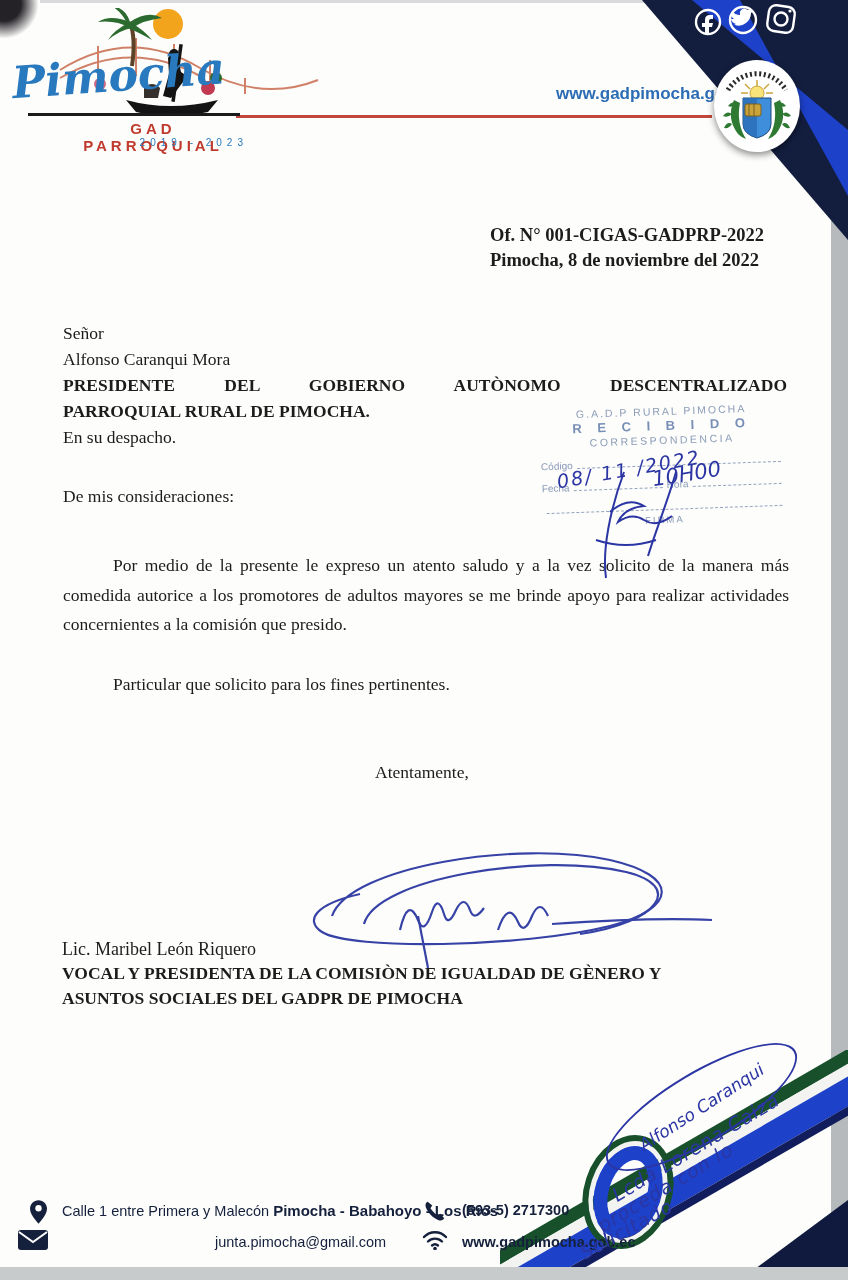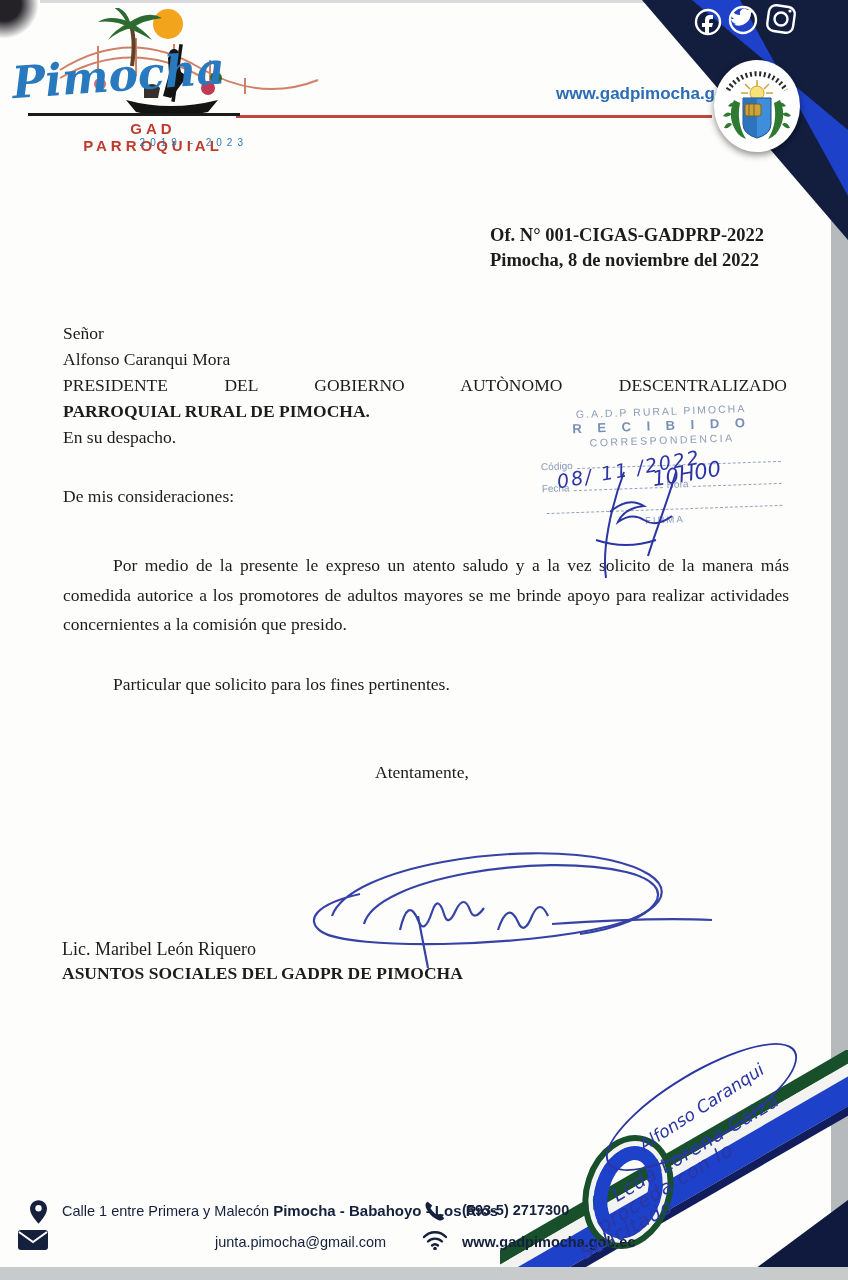"PRESIDENTE DEL GOBIERNO AUTÒNOMO" .just-line { font-weight: normal -> bold }
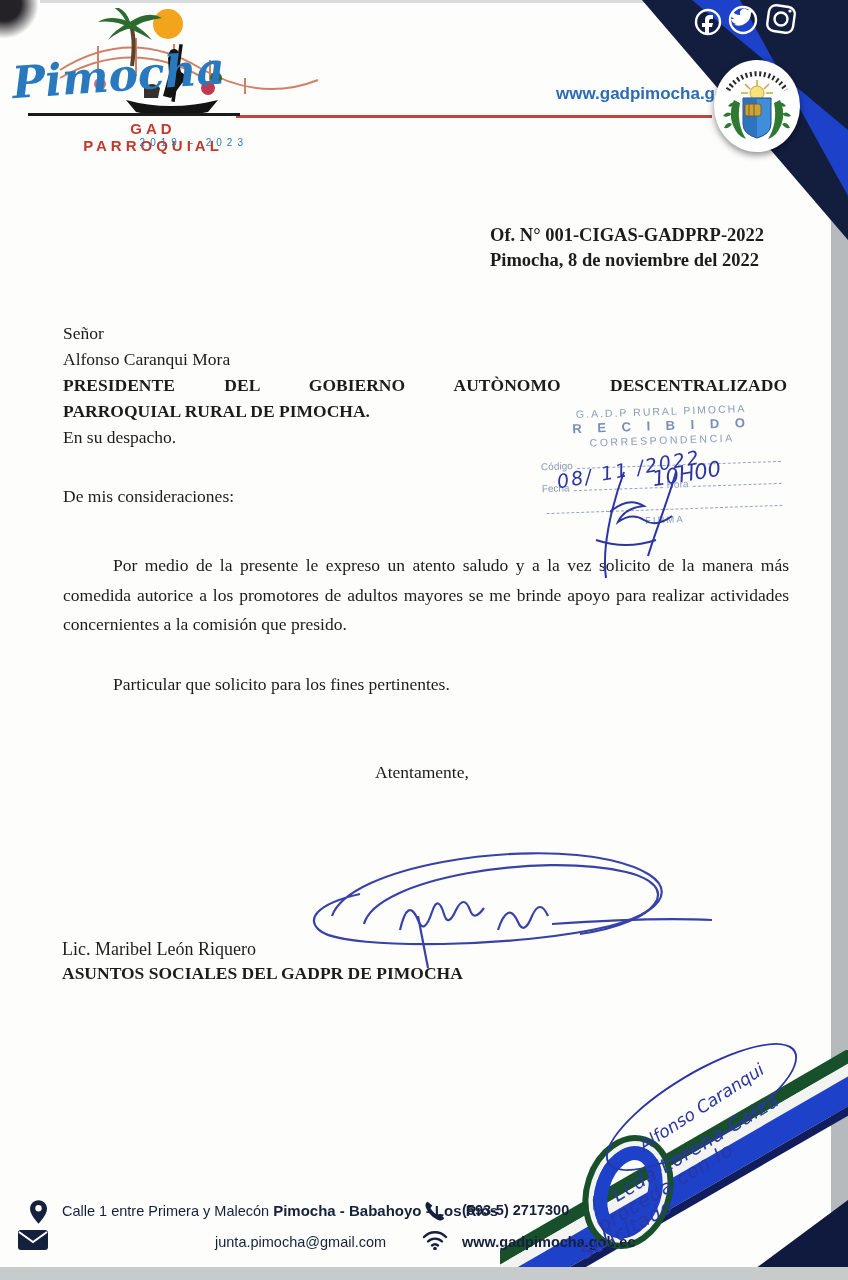"VOCAL Y PRESIDENTA DE LA" div.signer-title { html: none -> <div>VOCAL Y PRESIDENTA DE LA COMISIÒN DE IGUALDAD DE GÈNERO Y</div> }
